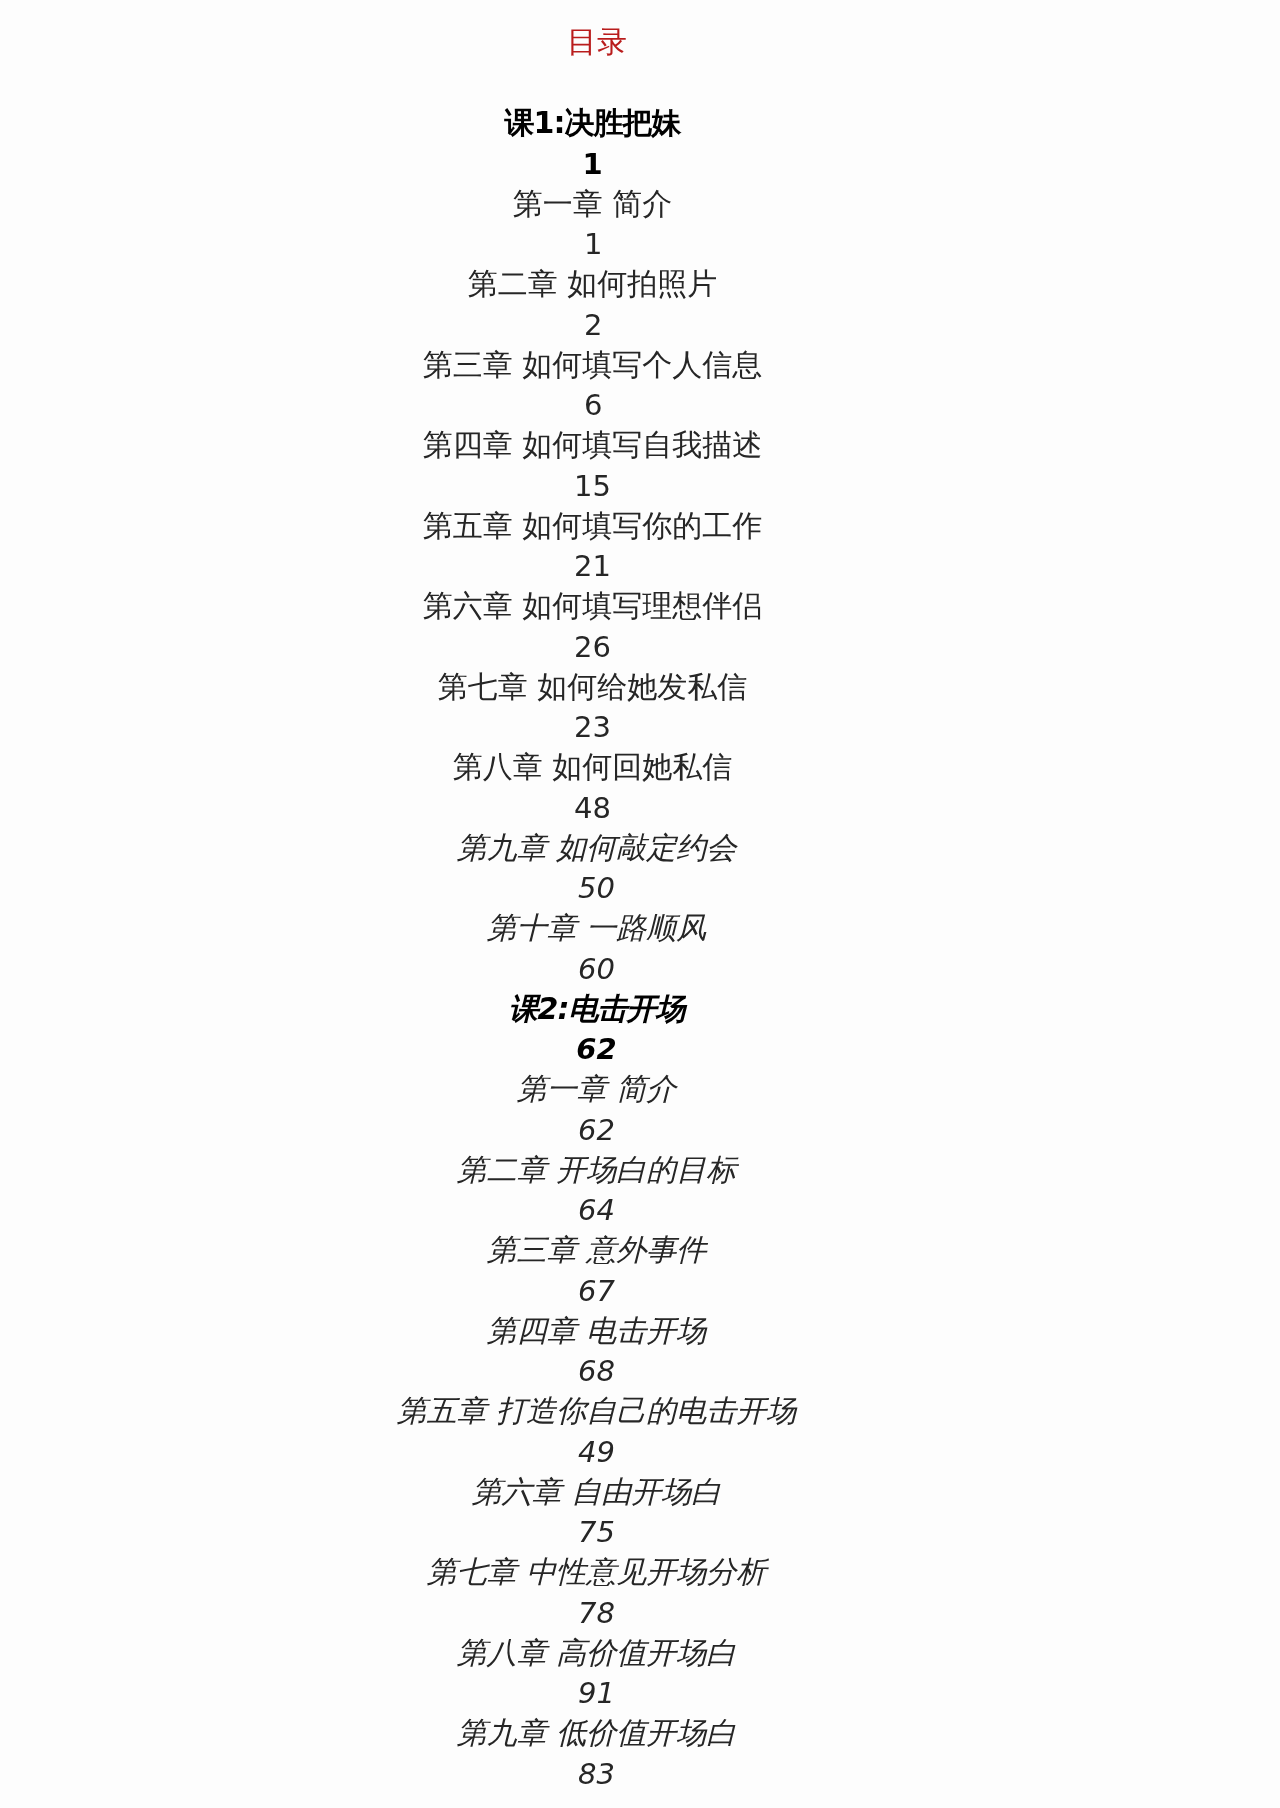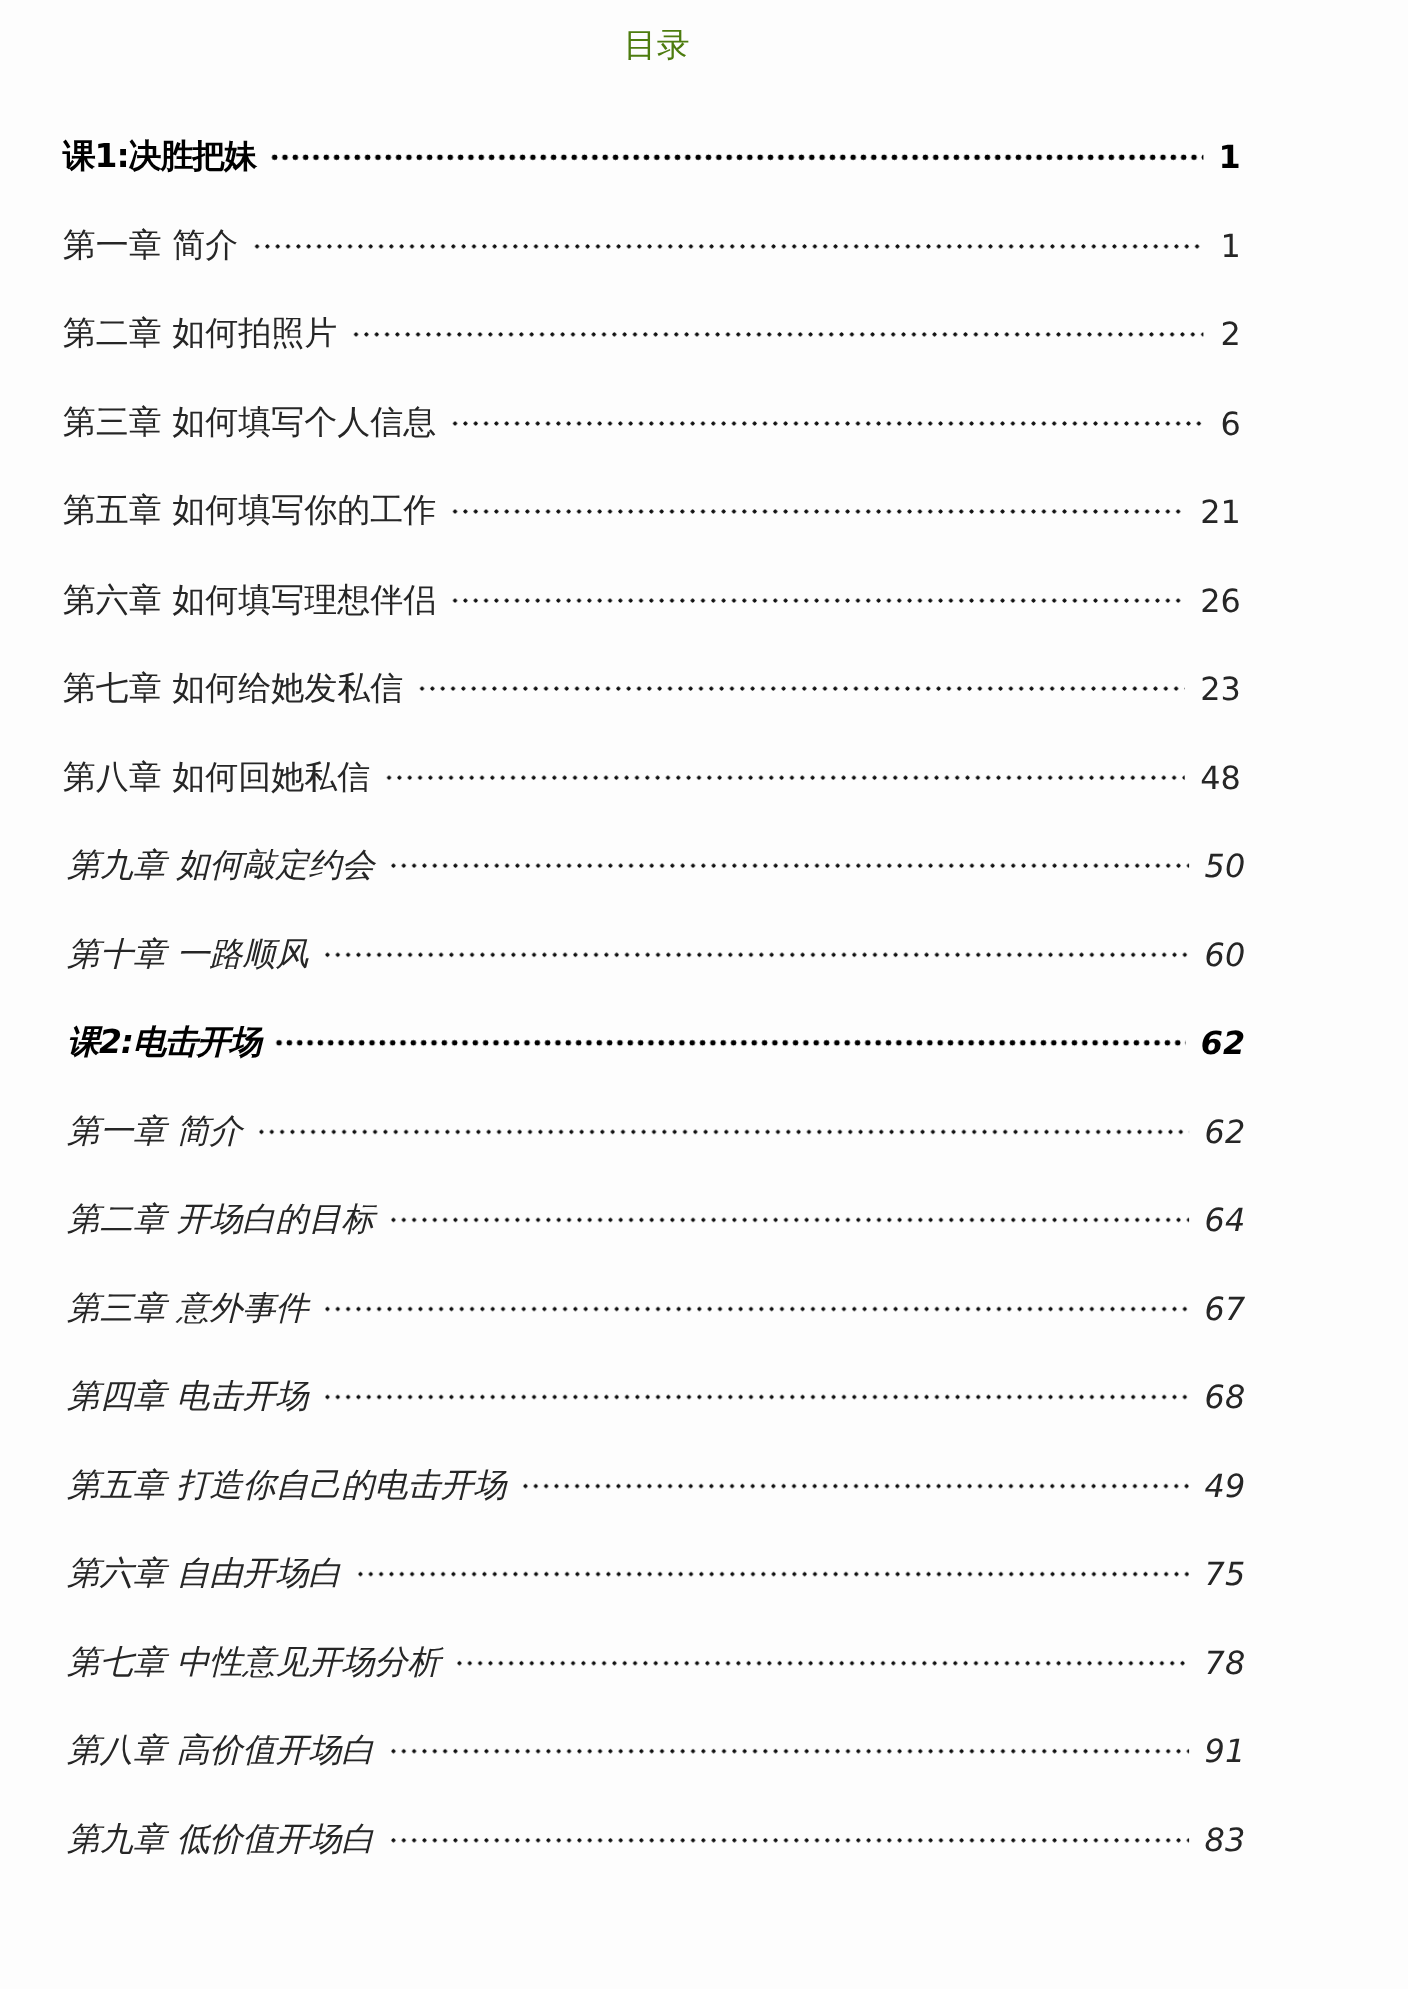"目录" .toc-title { color: #4d7c0f -> #b91c1c }
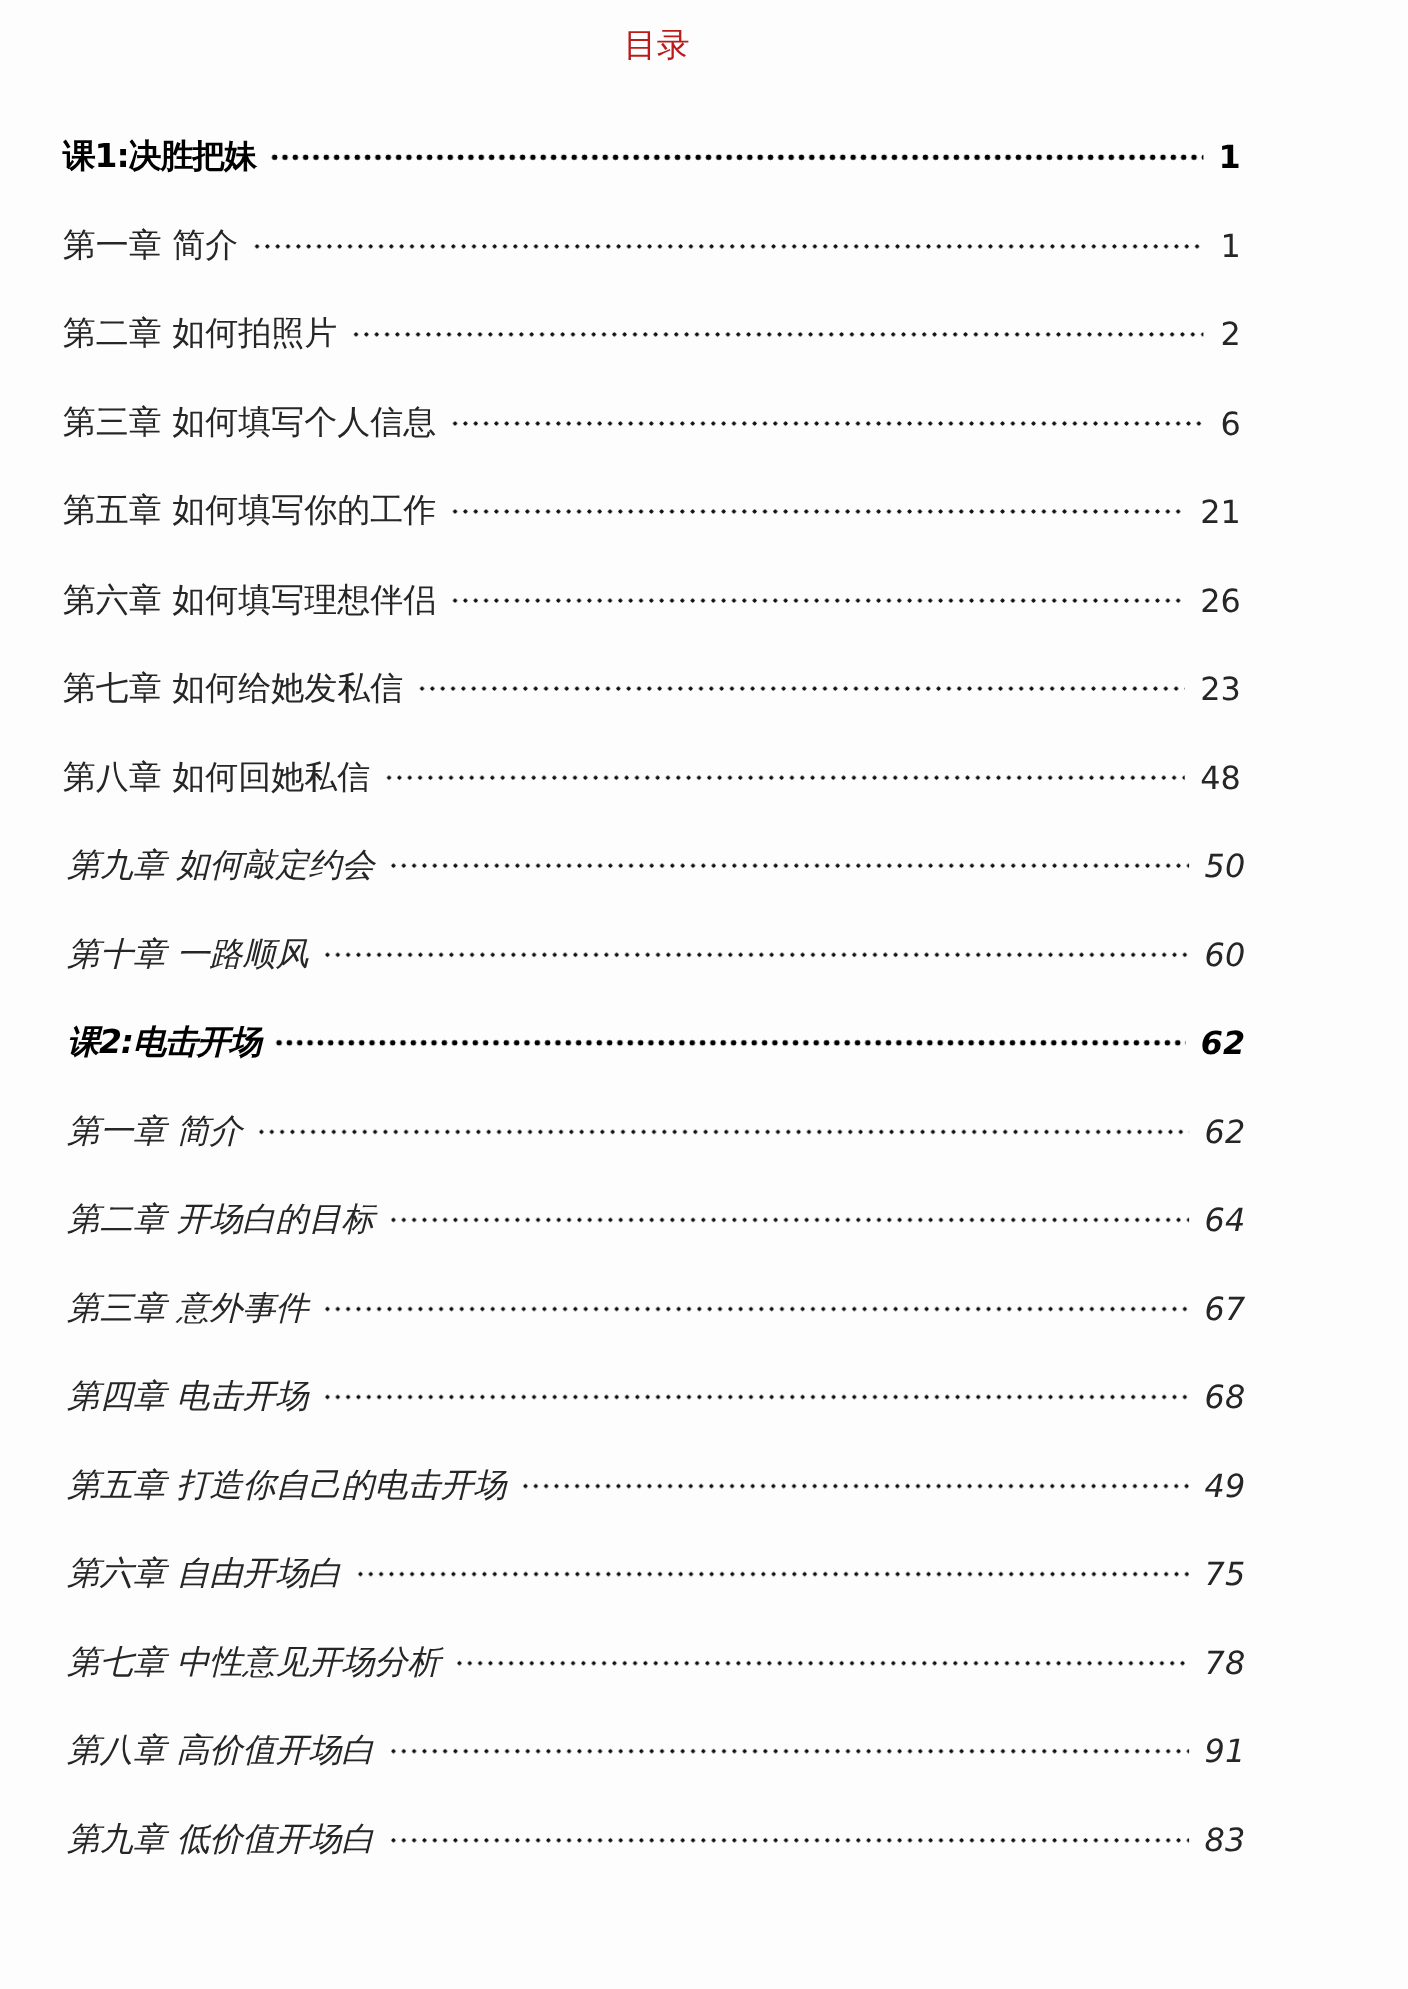"课1:决胜把妹" .toc-row { flex-direction: none -> column }
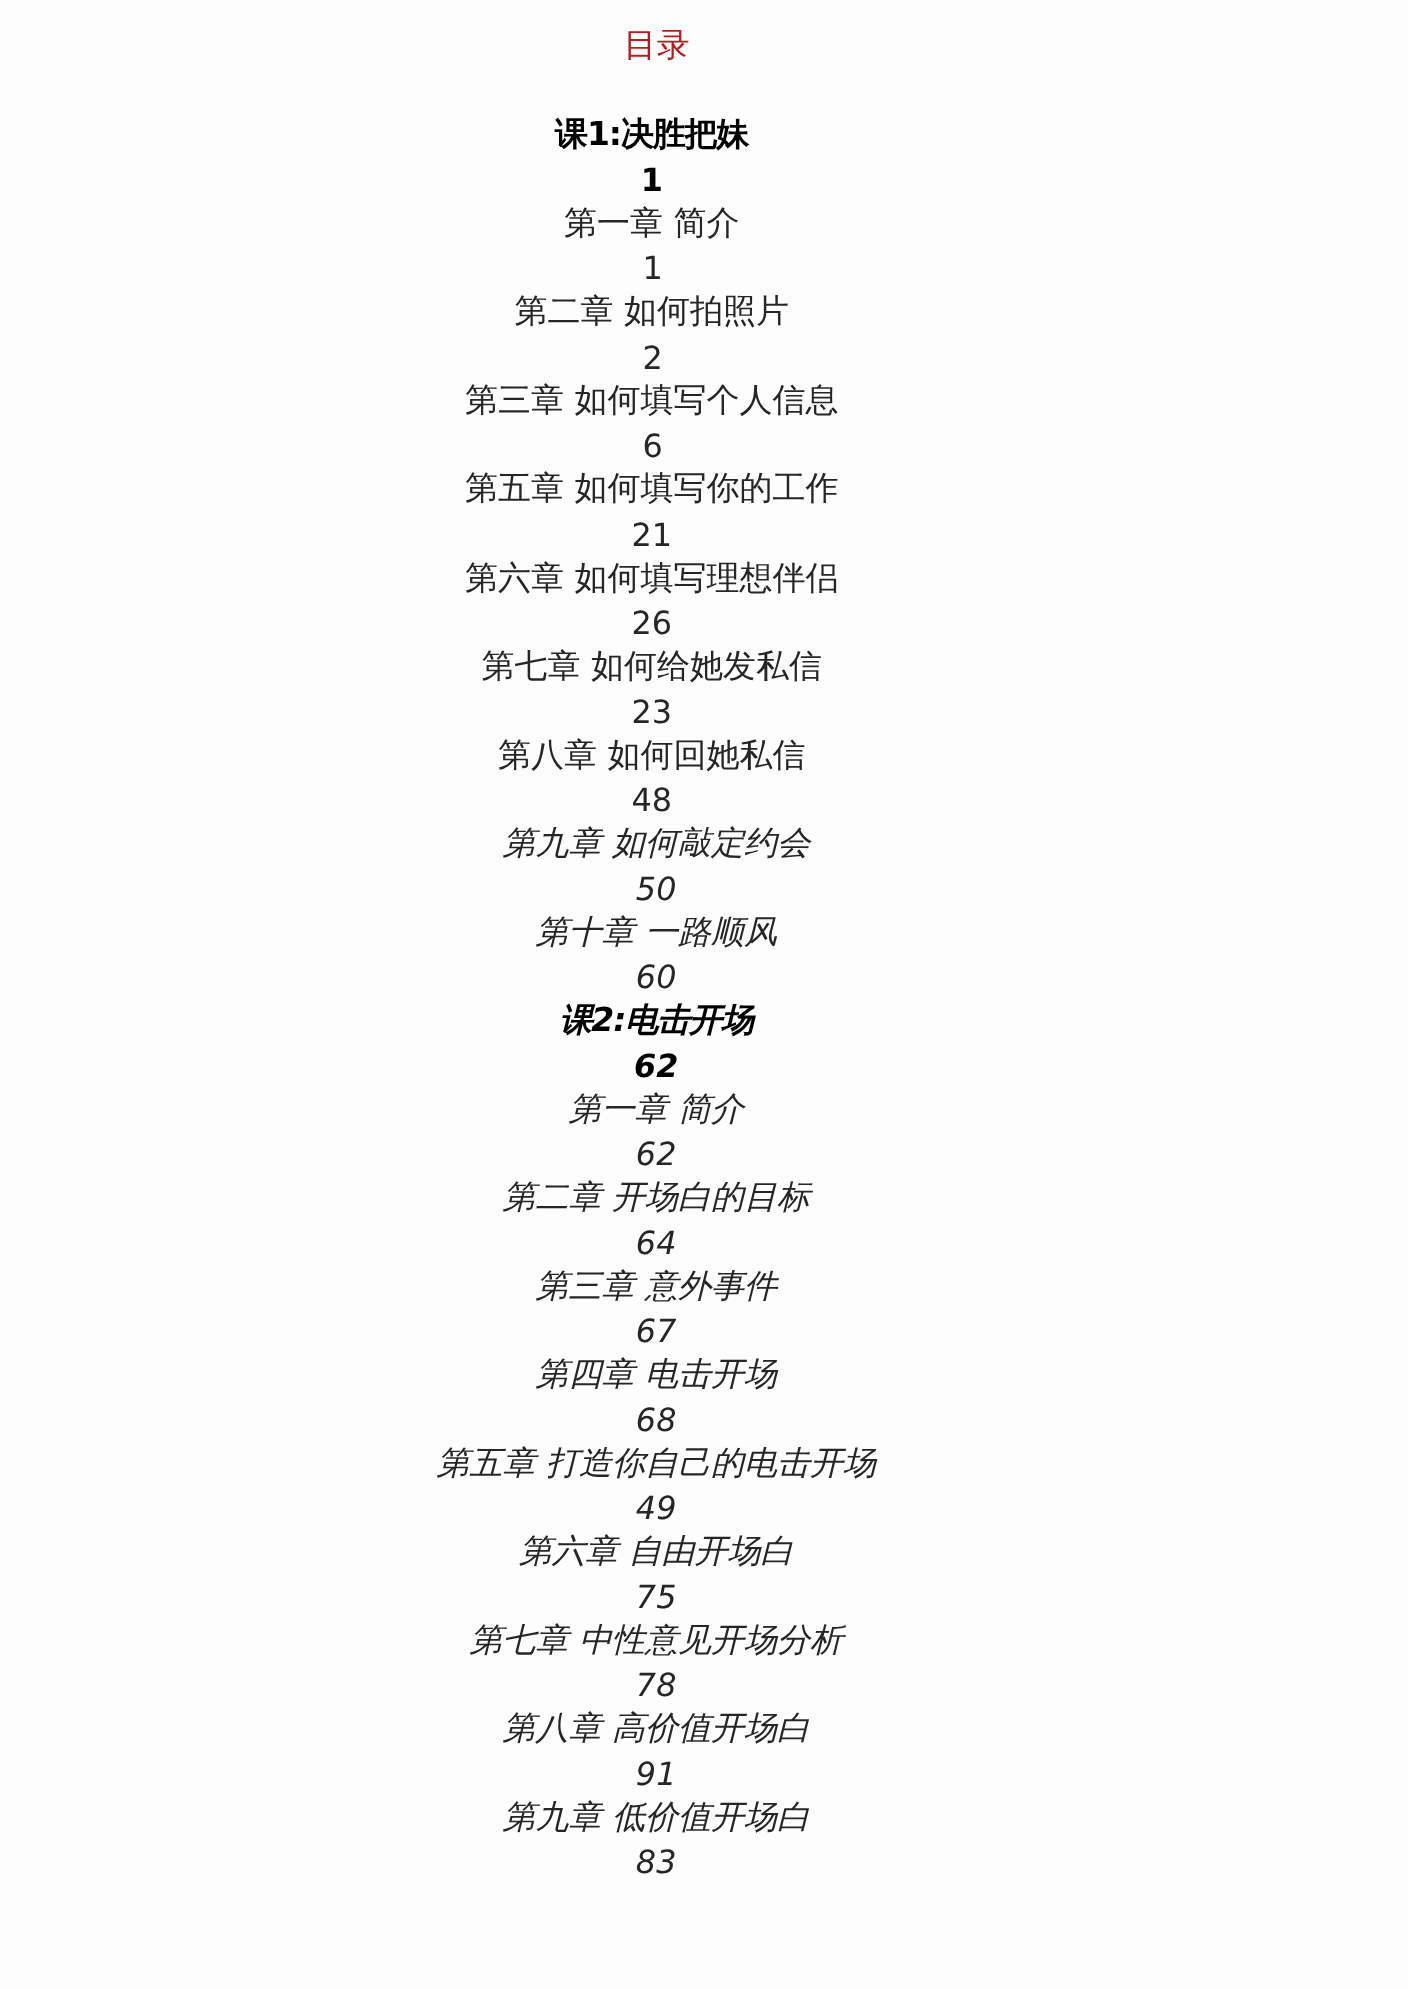"第四章 如何填写自我描述" div.toc-row { html: none -> <div> <span>第四章 如何填写自我描述</span> <span></span> <span>15</span> </div> }
